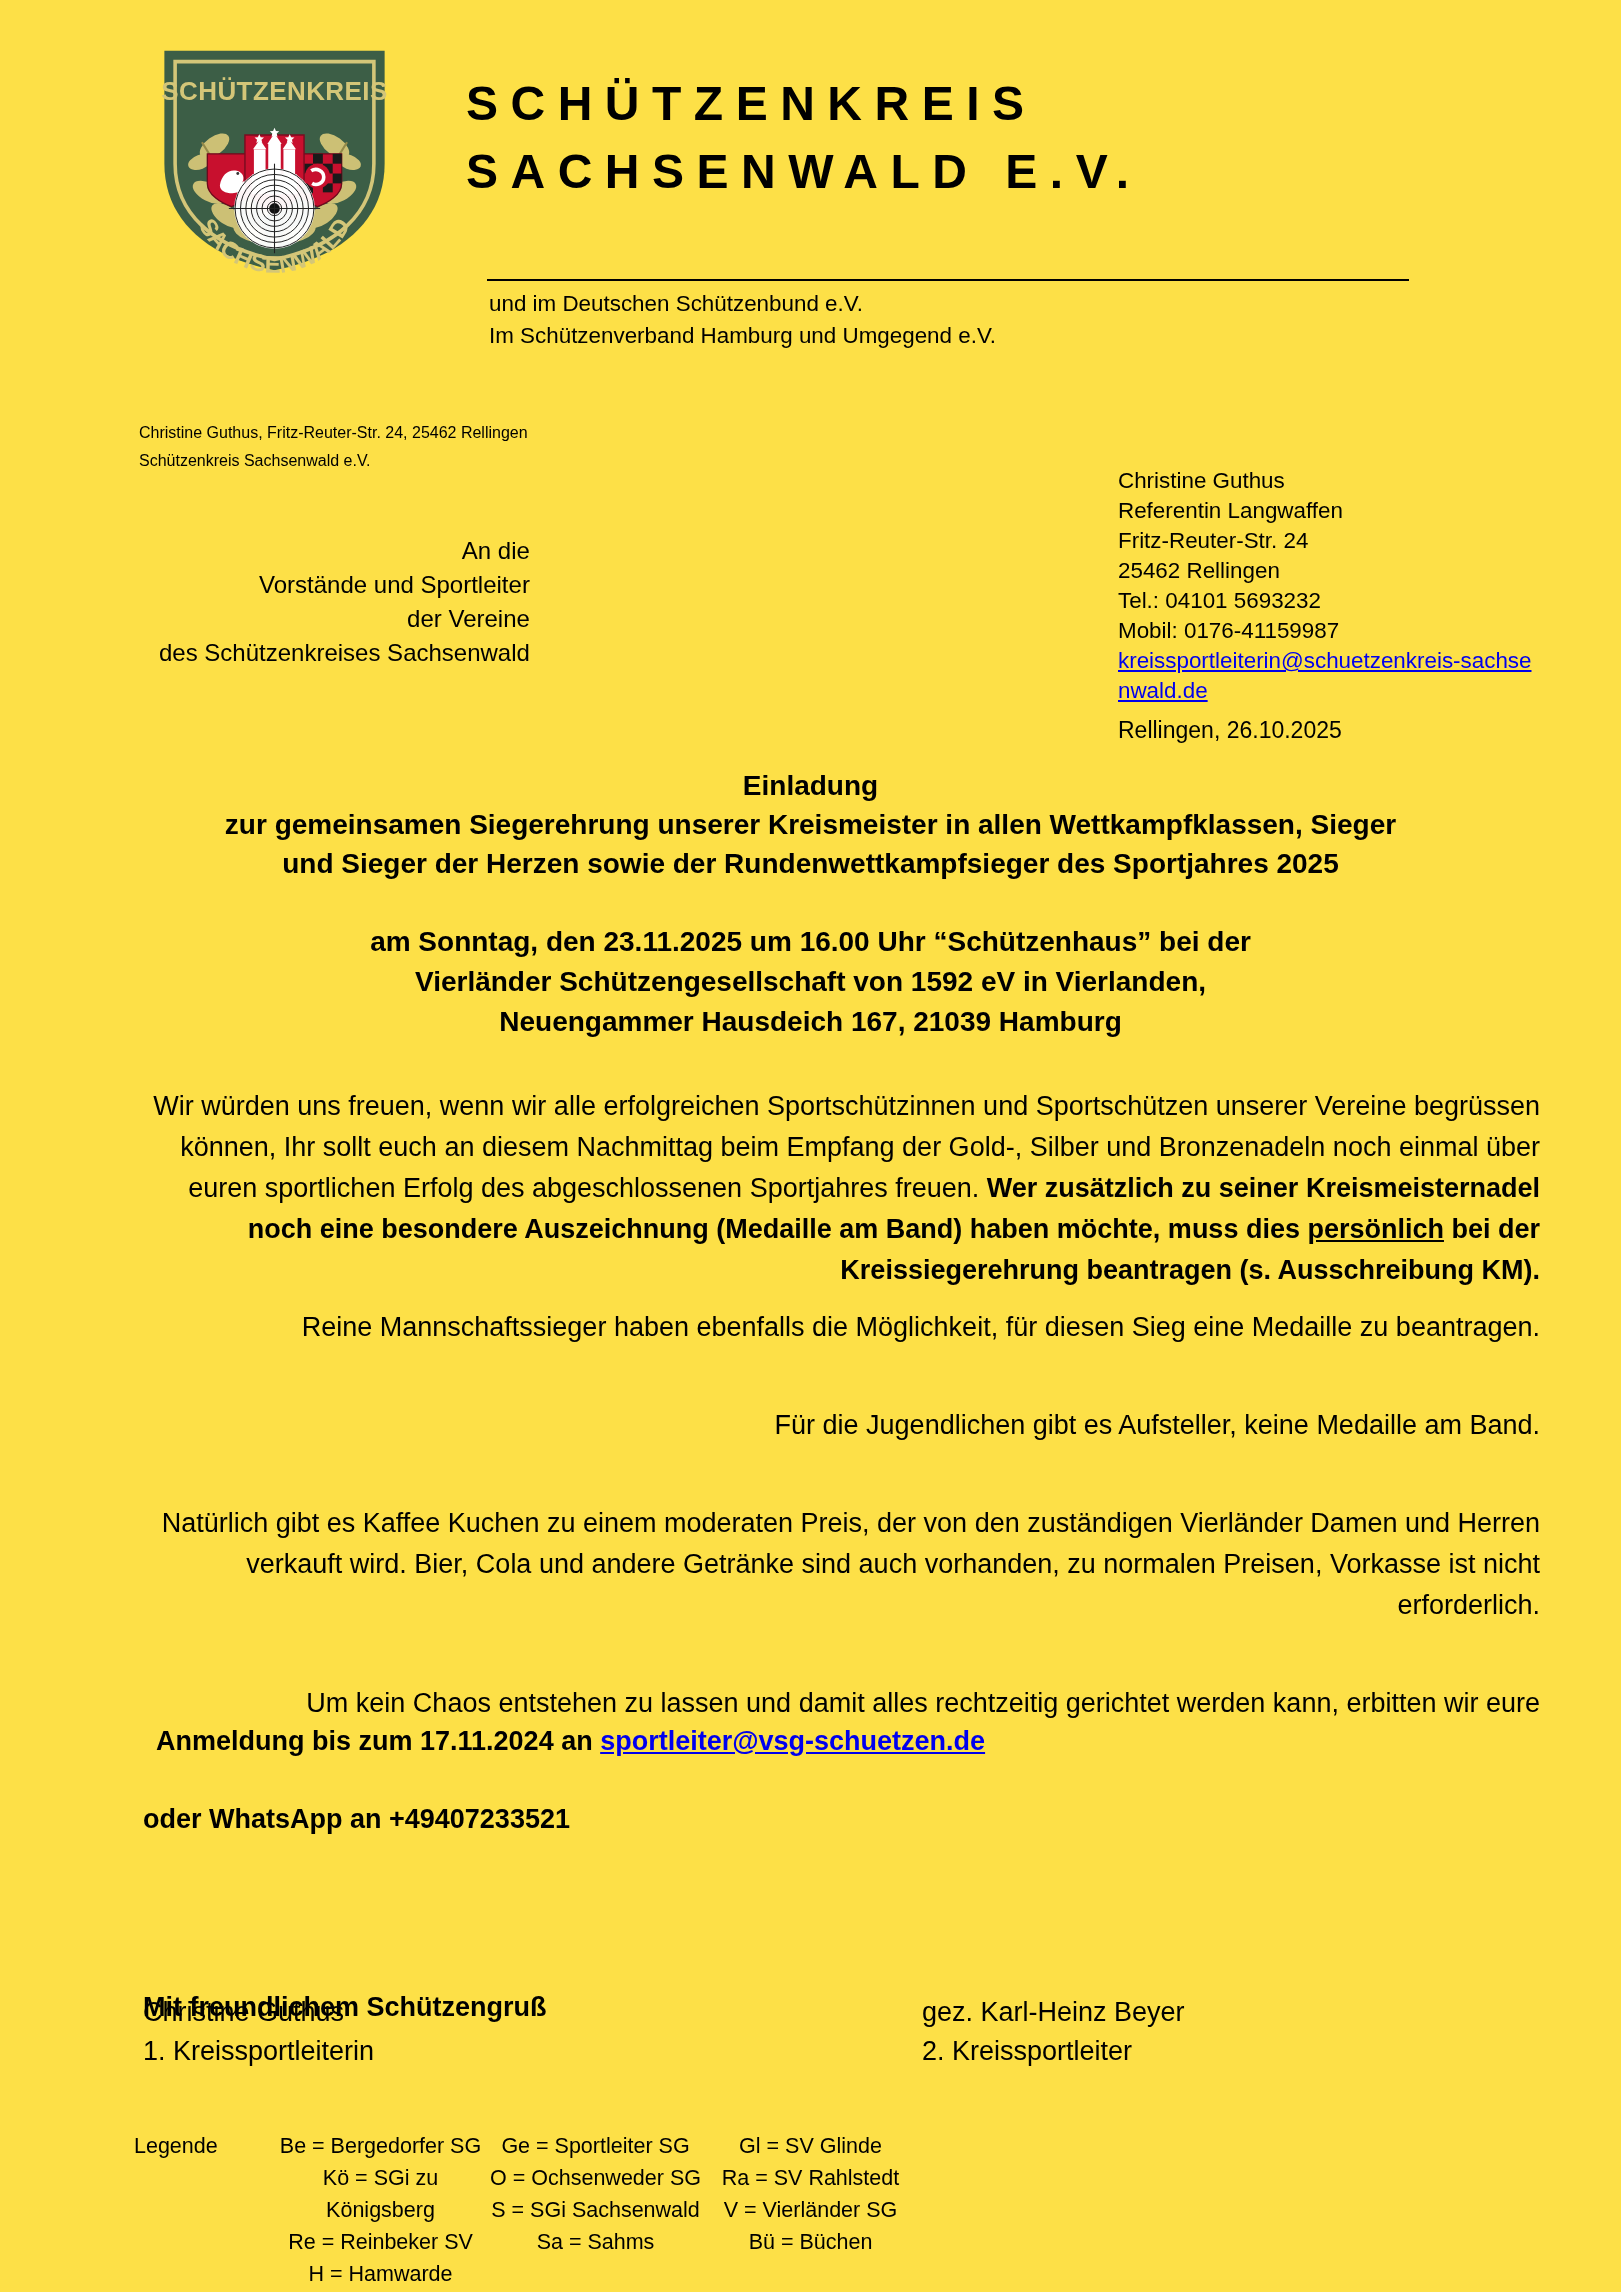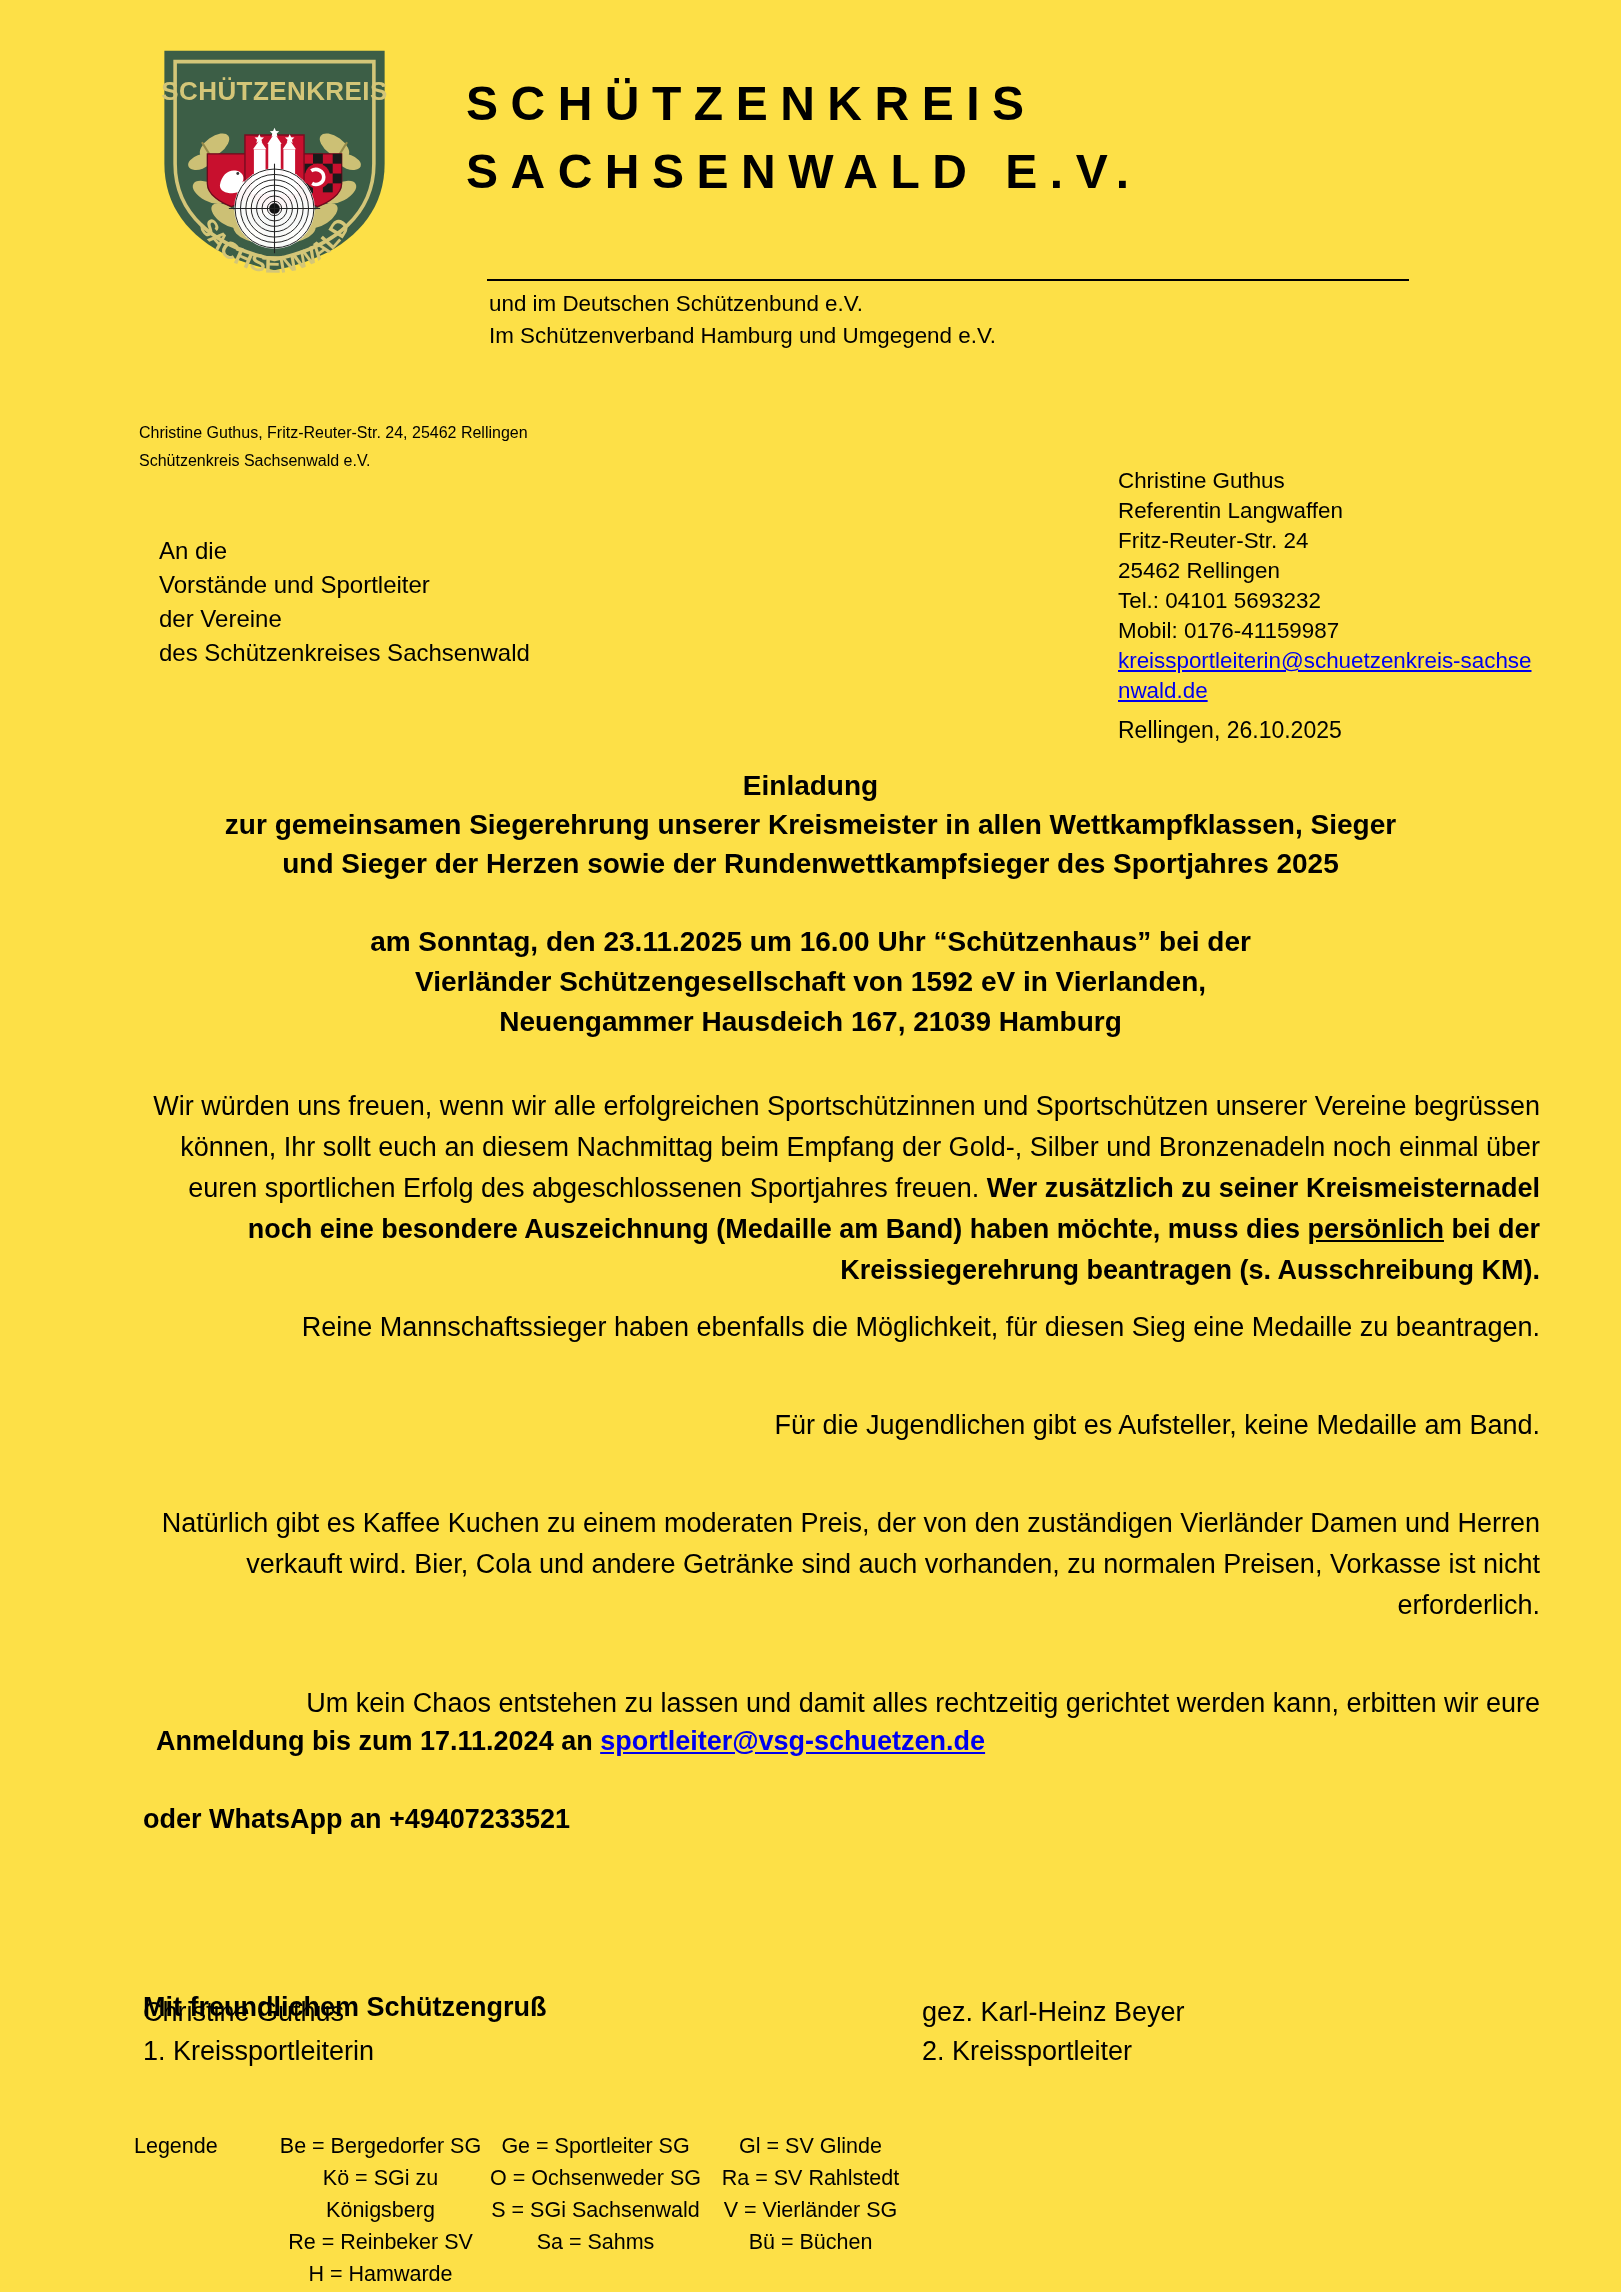"An die" .recipient { text-align: none -> right }
